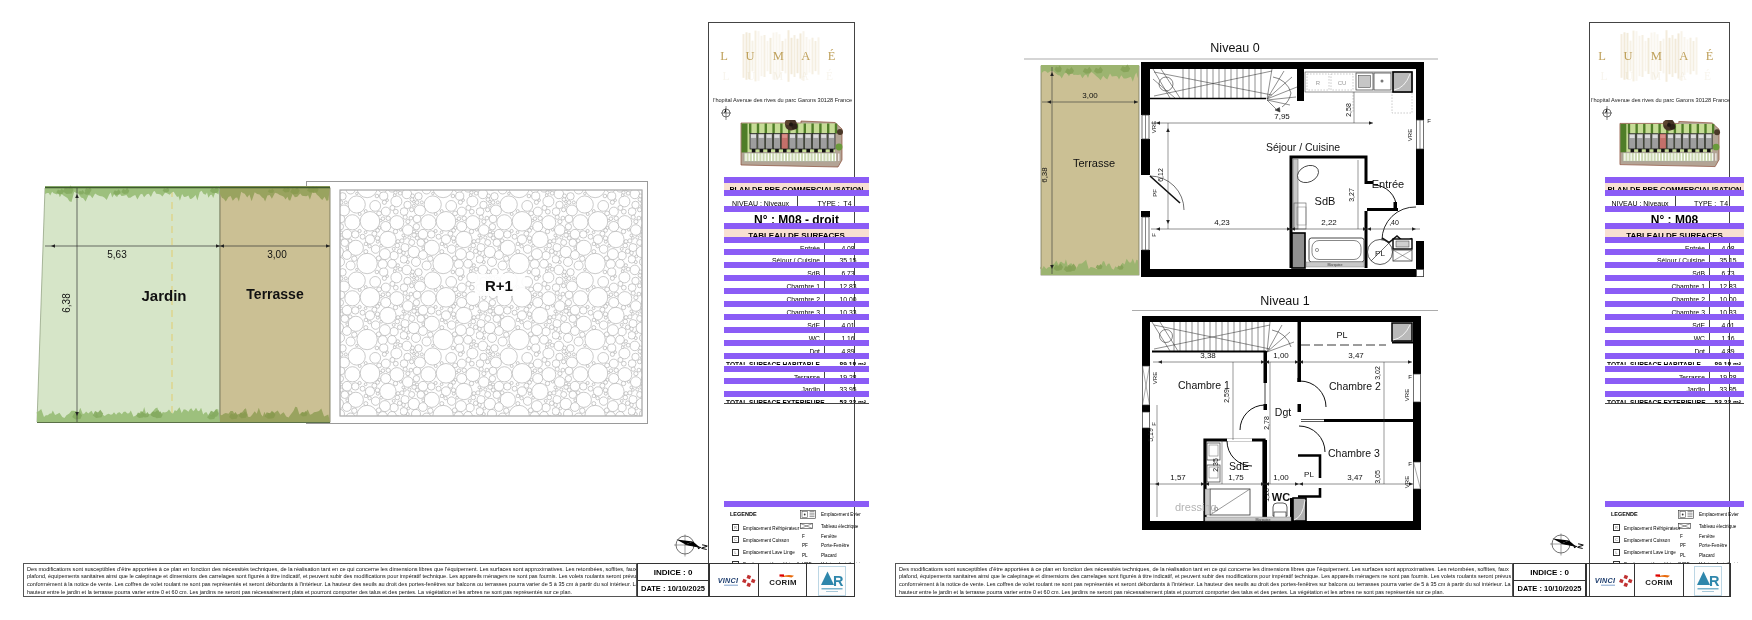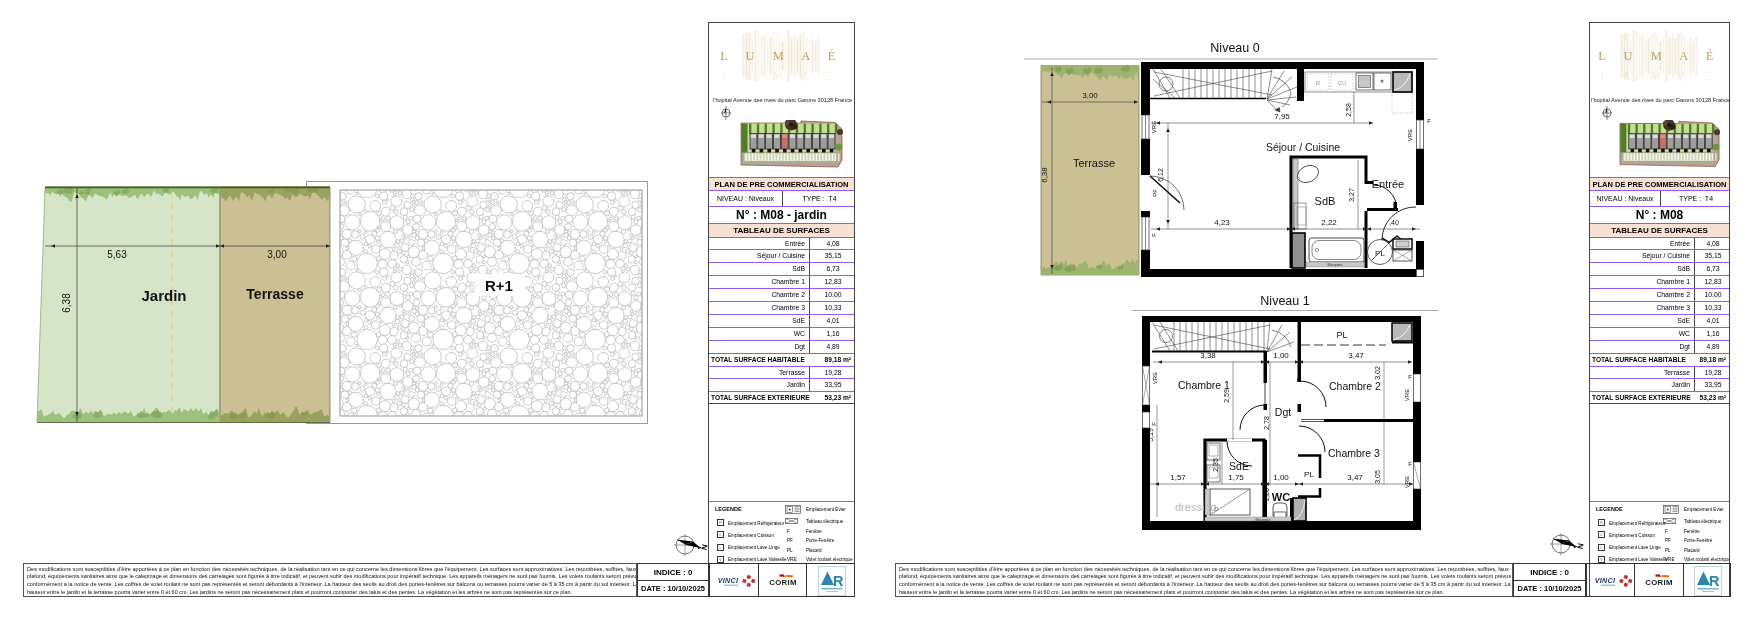"PLAN DE PRE COMMERCIALISATION" .prow { border-top: 1px solid #8b5cf6 -> 6px solid #8b5cf6; left: 0 -> 15px }
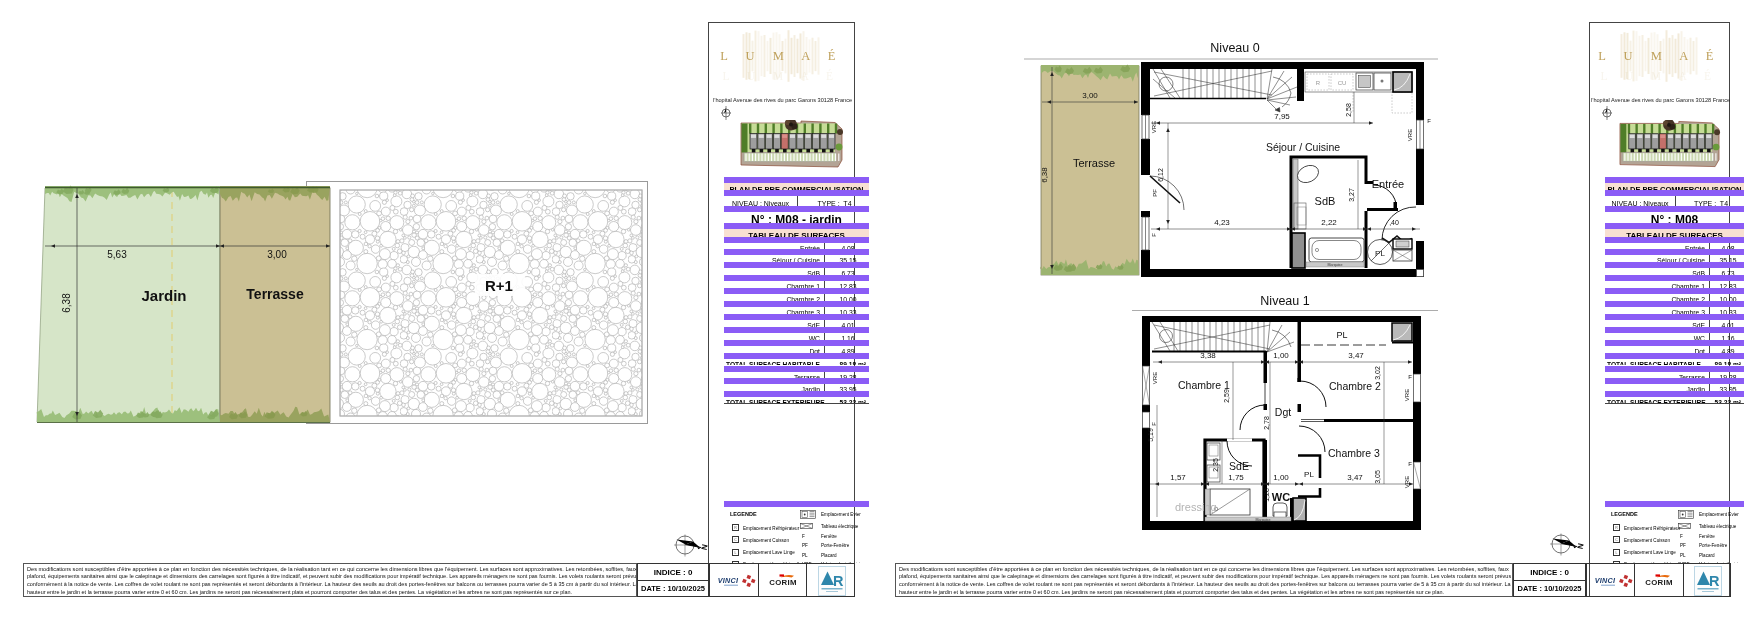"N° : M08 - jardin" div.prow { text: jardin -> droit }
